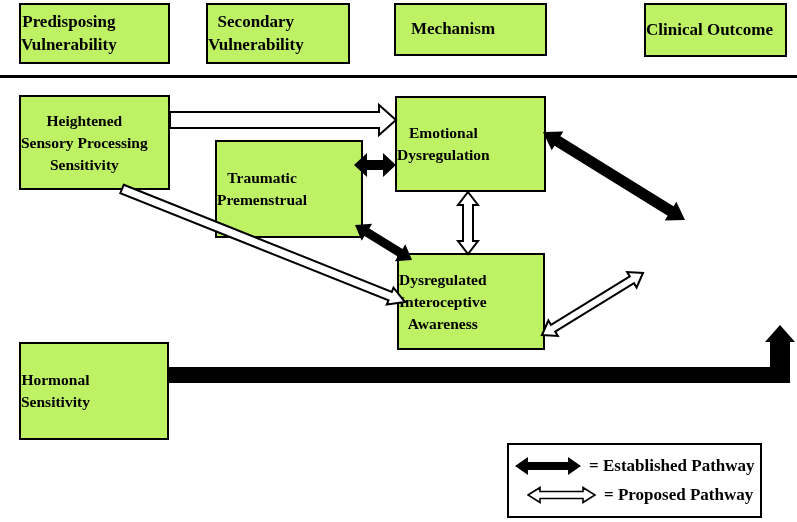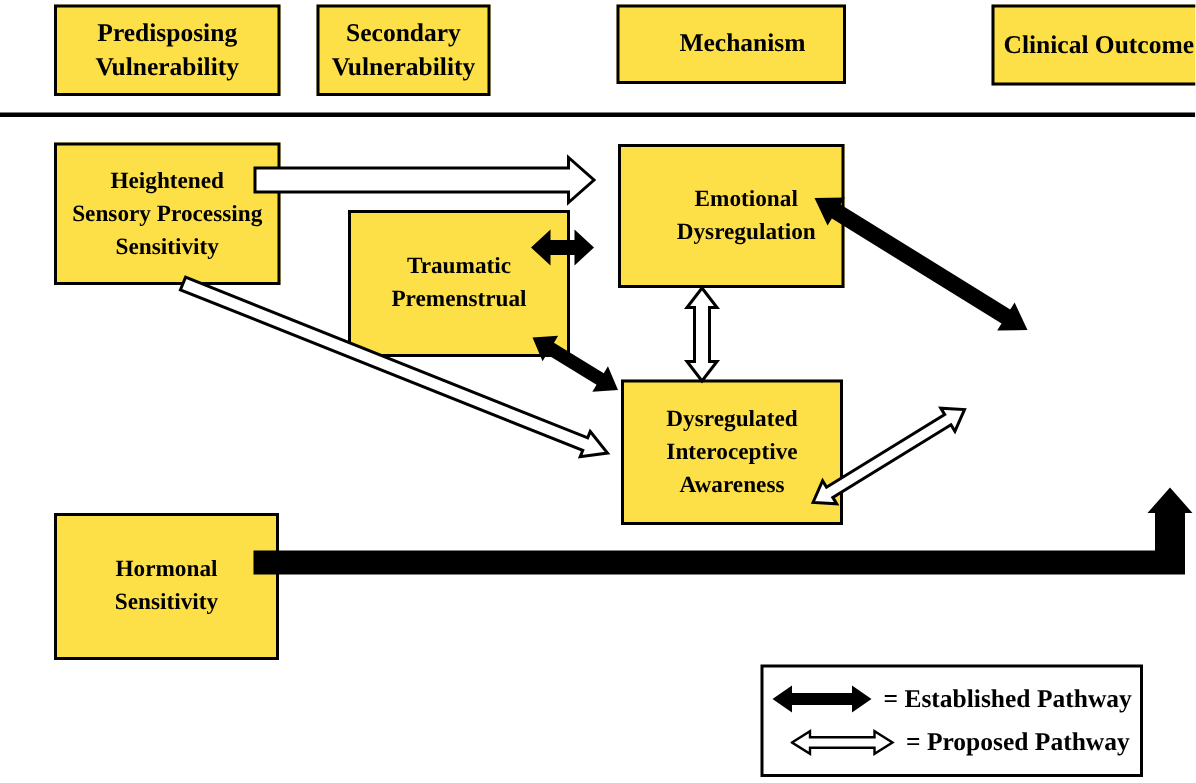"Predisposing" .box { background: #fde047 -> #bef264; justify-content: center -> none; margin-left: 17px -> none }
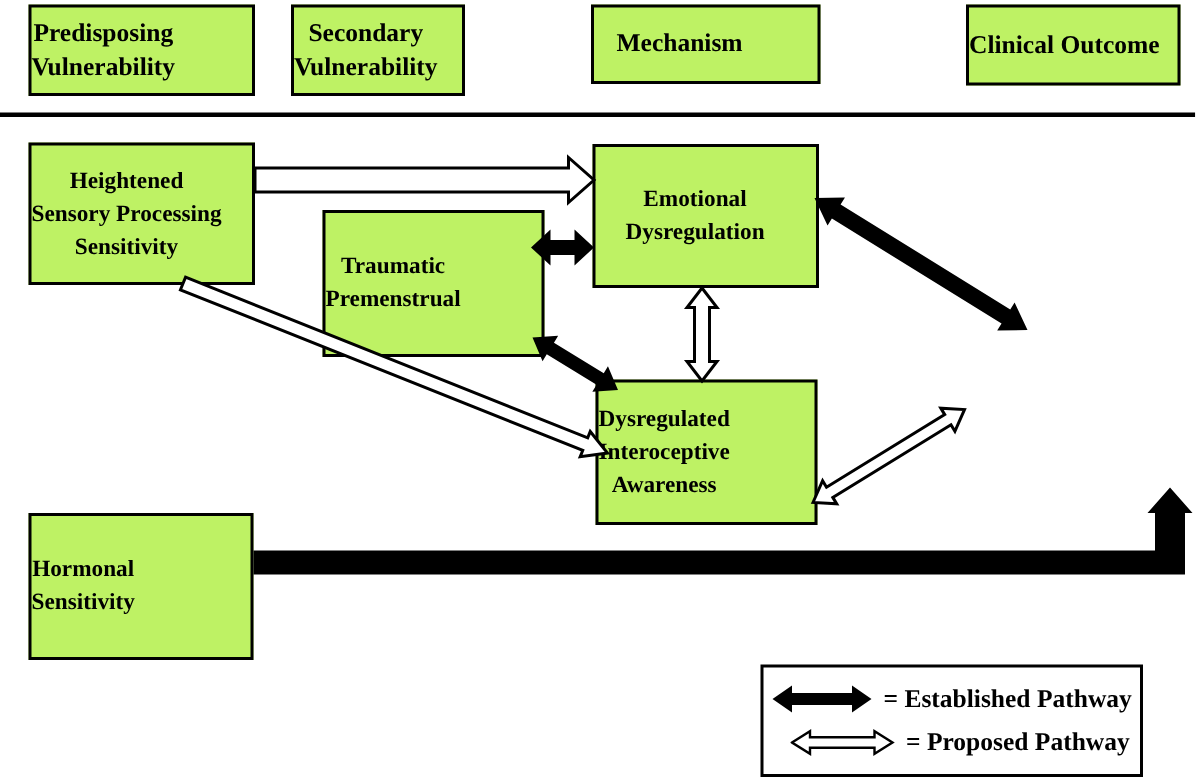"Secondary" div.box { left: 194px -> 206px; width: 116px -> 144px }
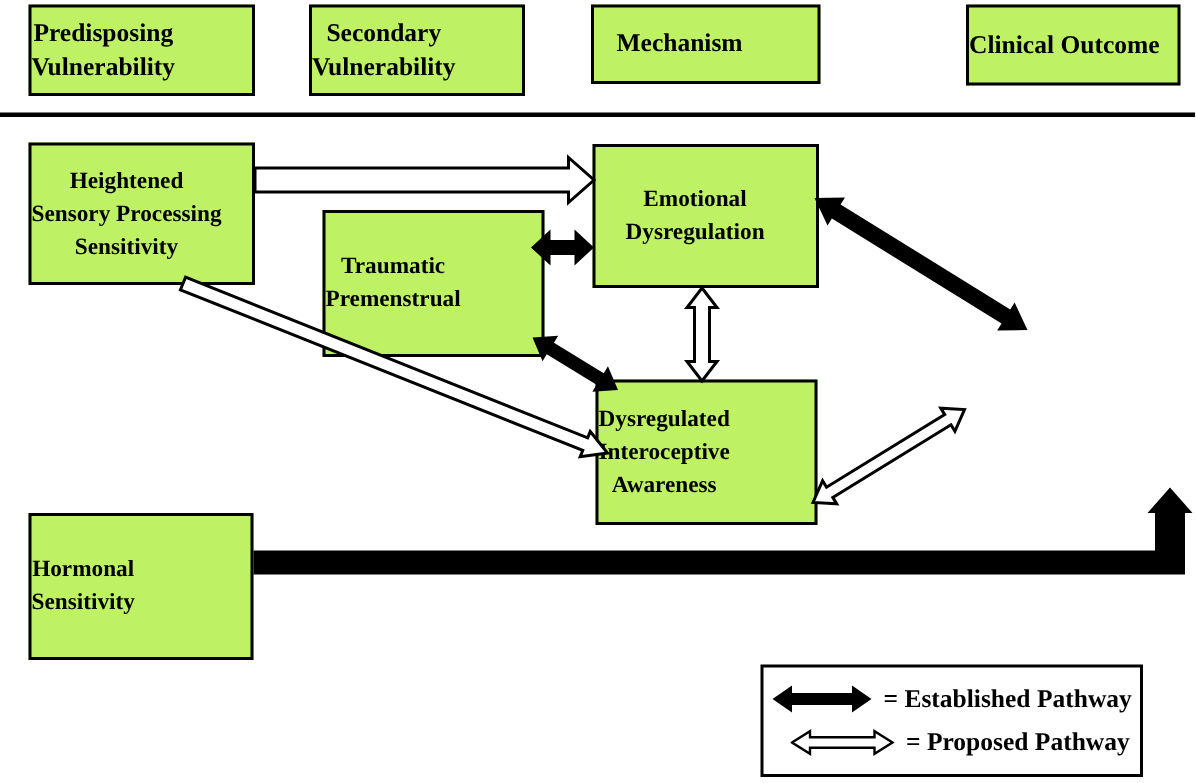"Emotional" div.box { padding-left: 20px -> none }
